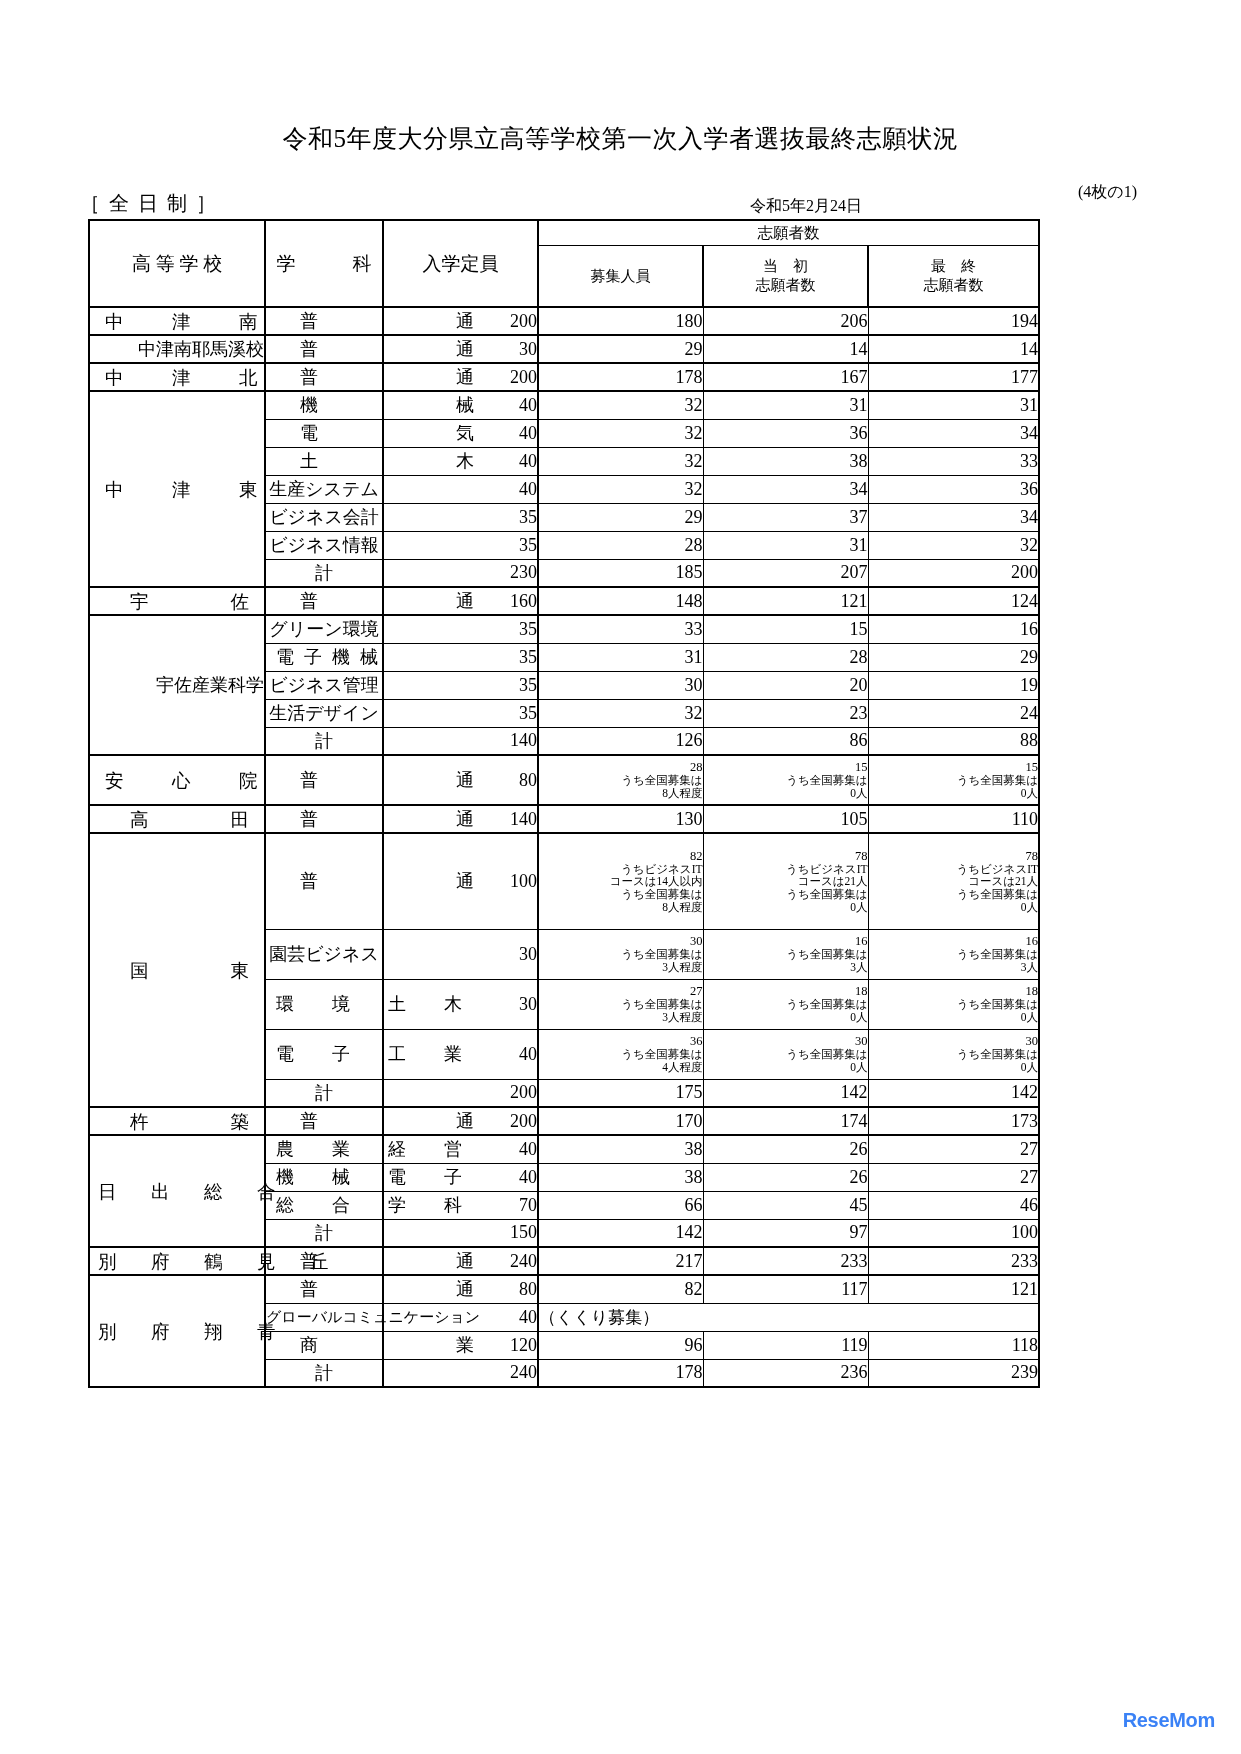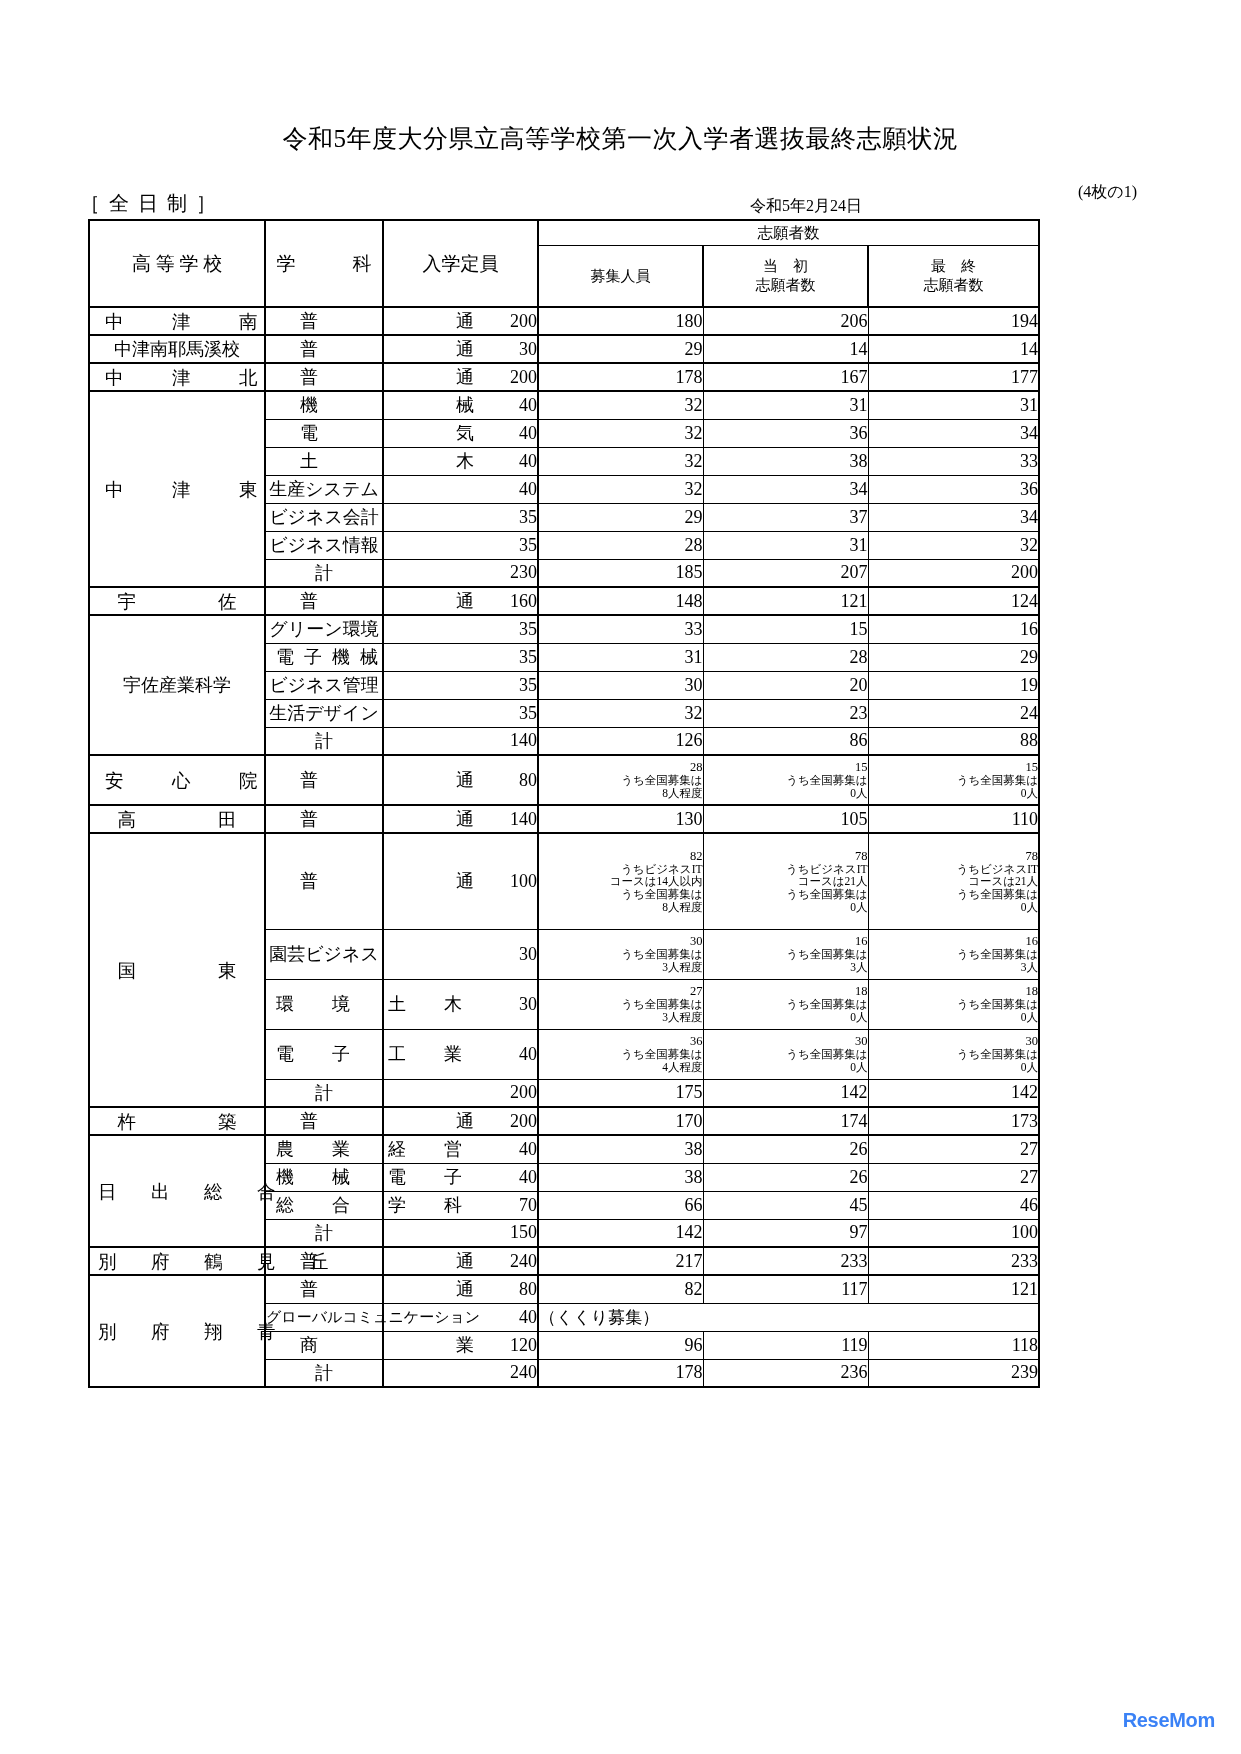"中 津 南" .school { text-align: center -> right }
